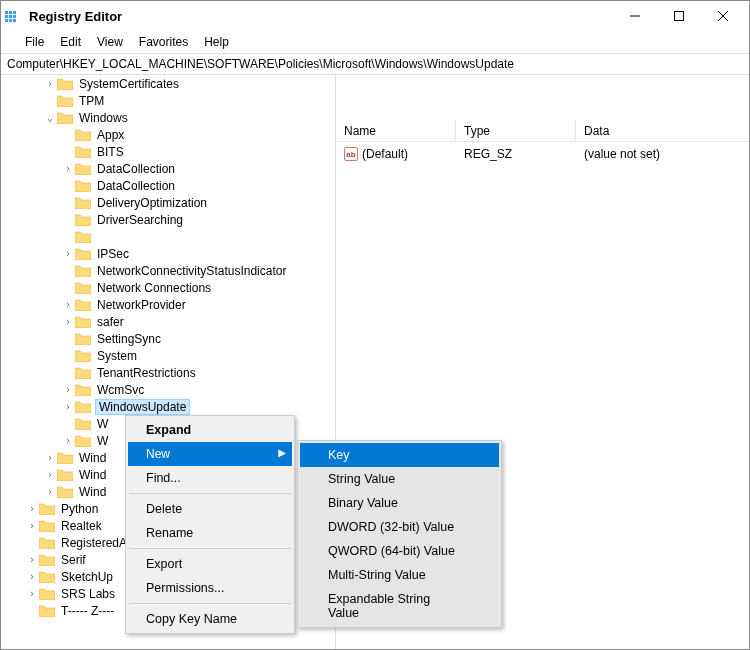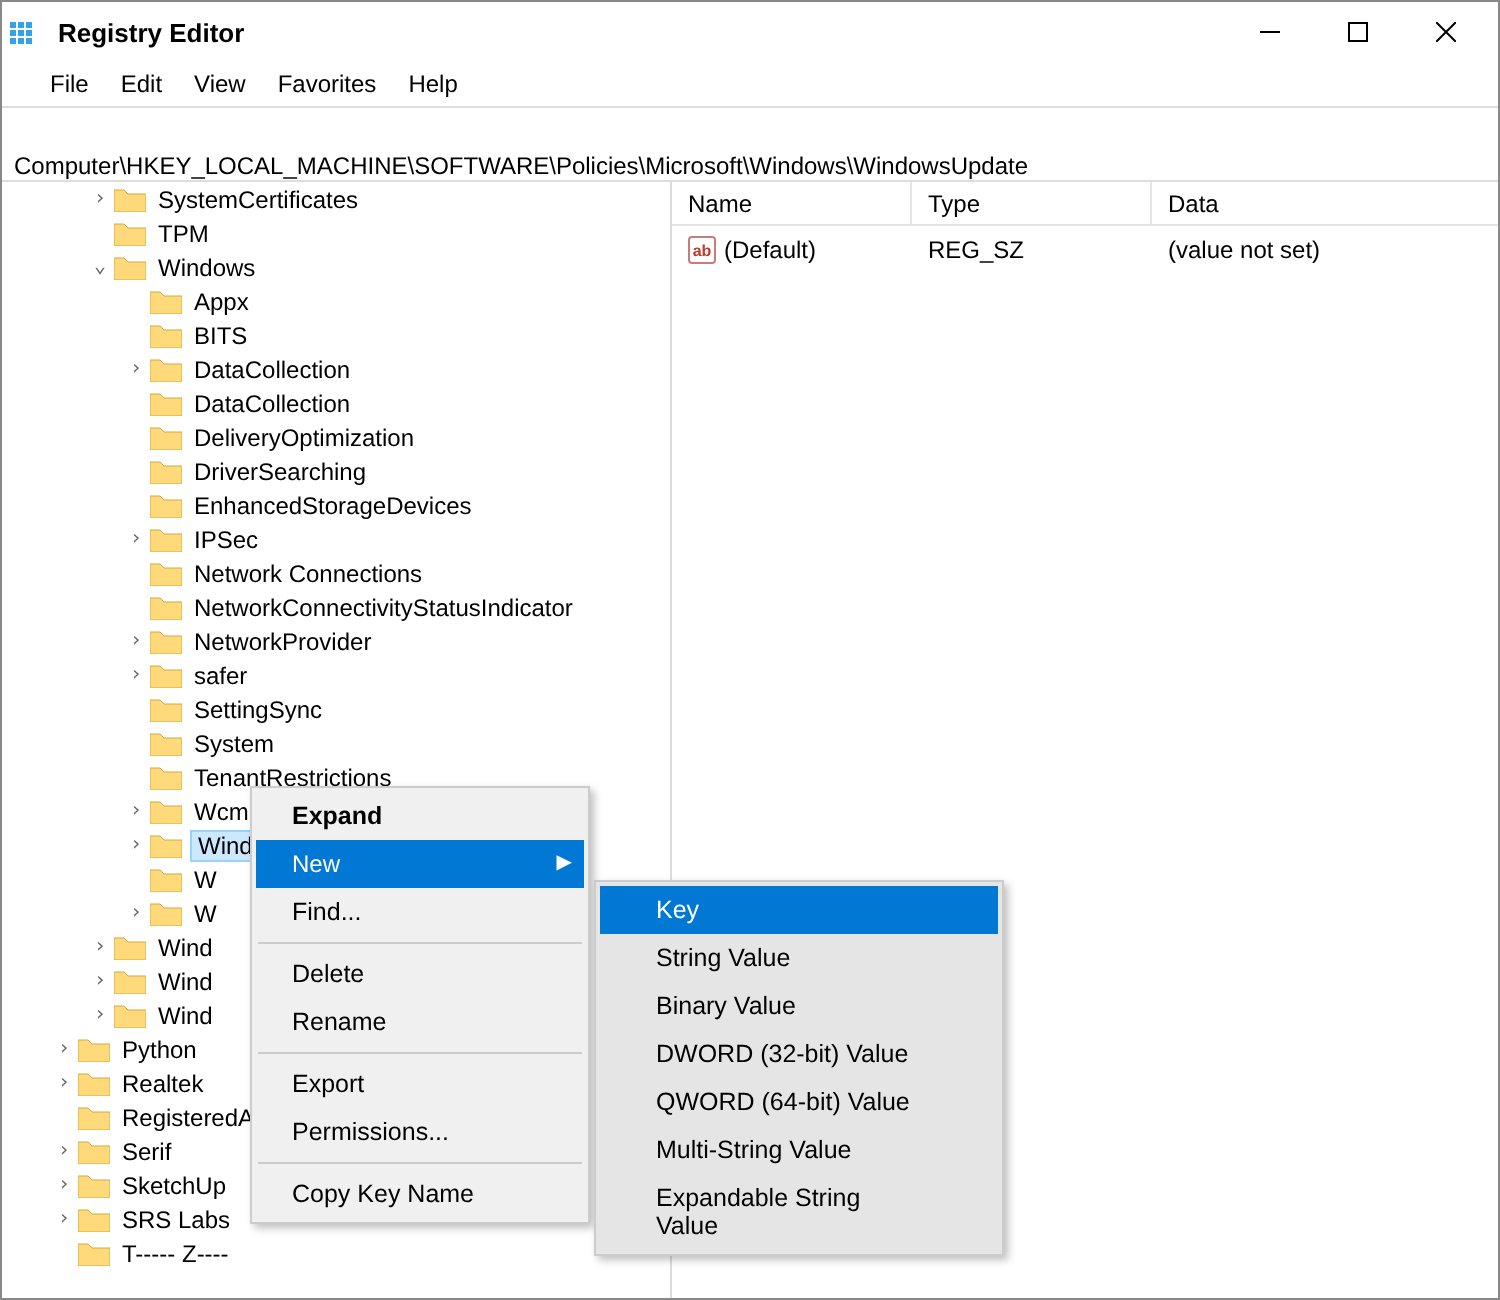"Computer\HKEY_LOCAL_MACHINE\SOFTWARE\Pol" .addressbar { align-items: flex-end -> center; height: 38px -> 22px }
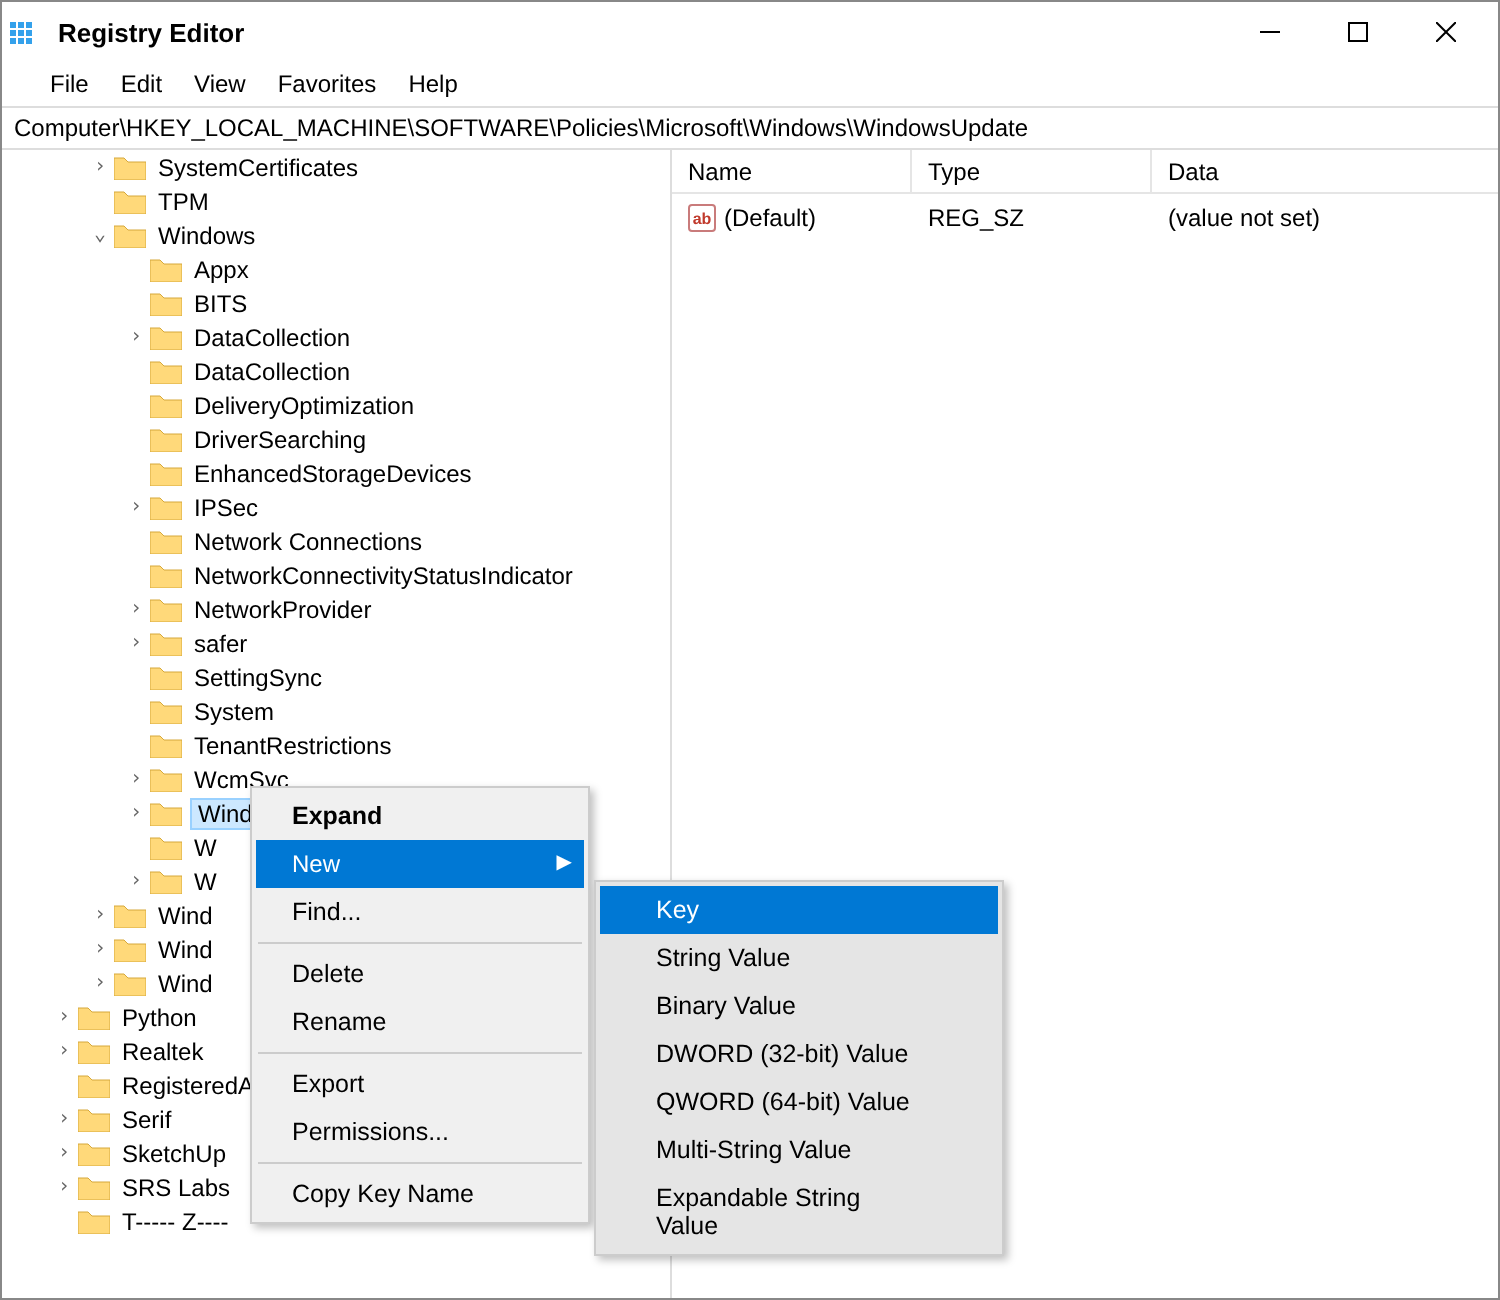"Name" .values-pane { margin-top: none -> 45px }
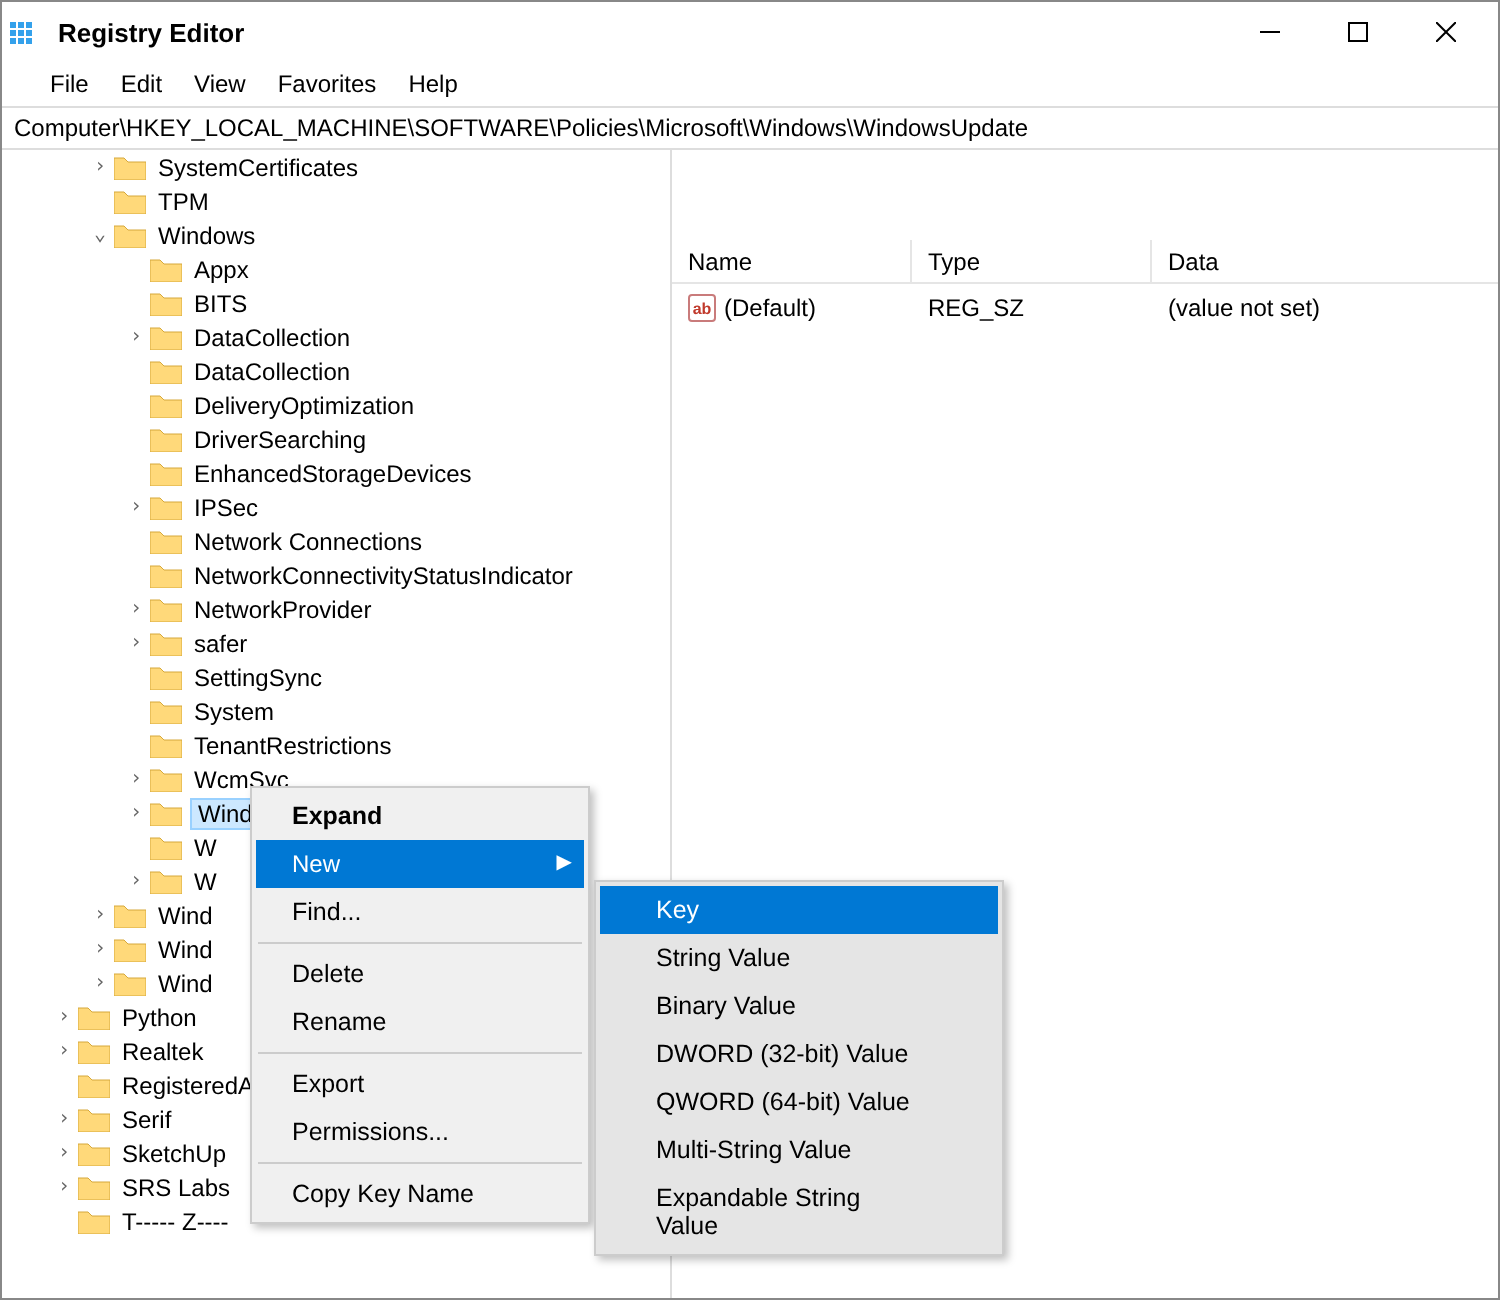"EnhancedStorageDevices" span.label { html: <span>EnhancedStorageDevices</span> -> none }
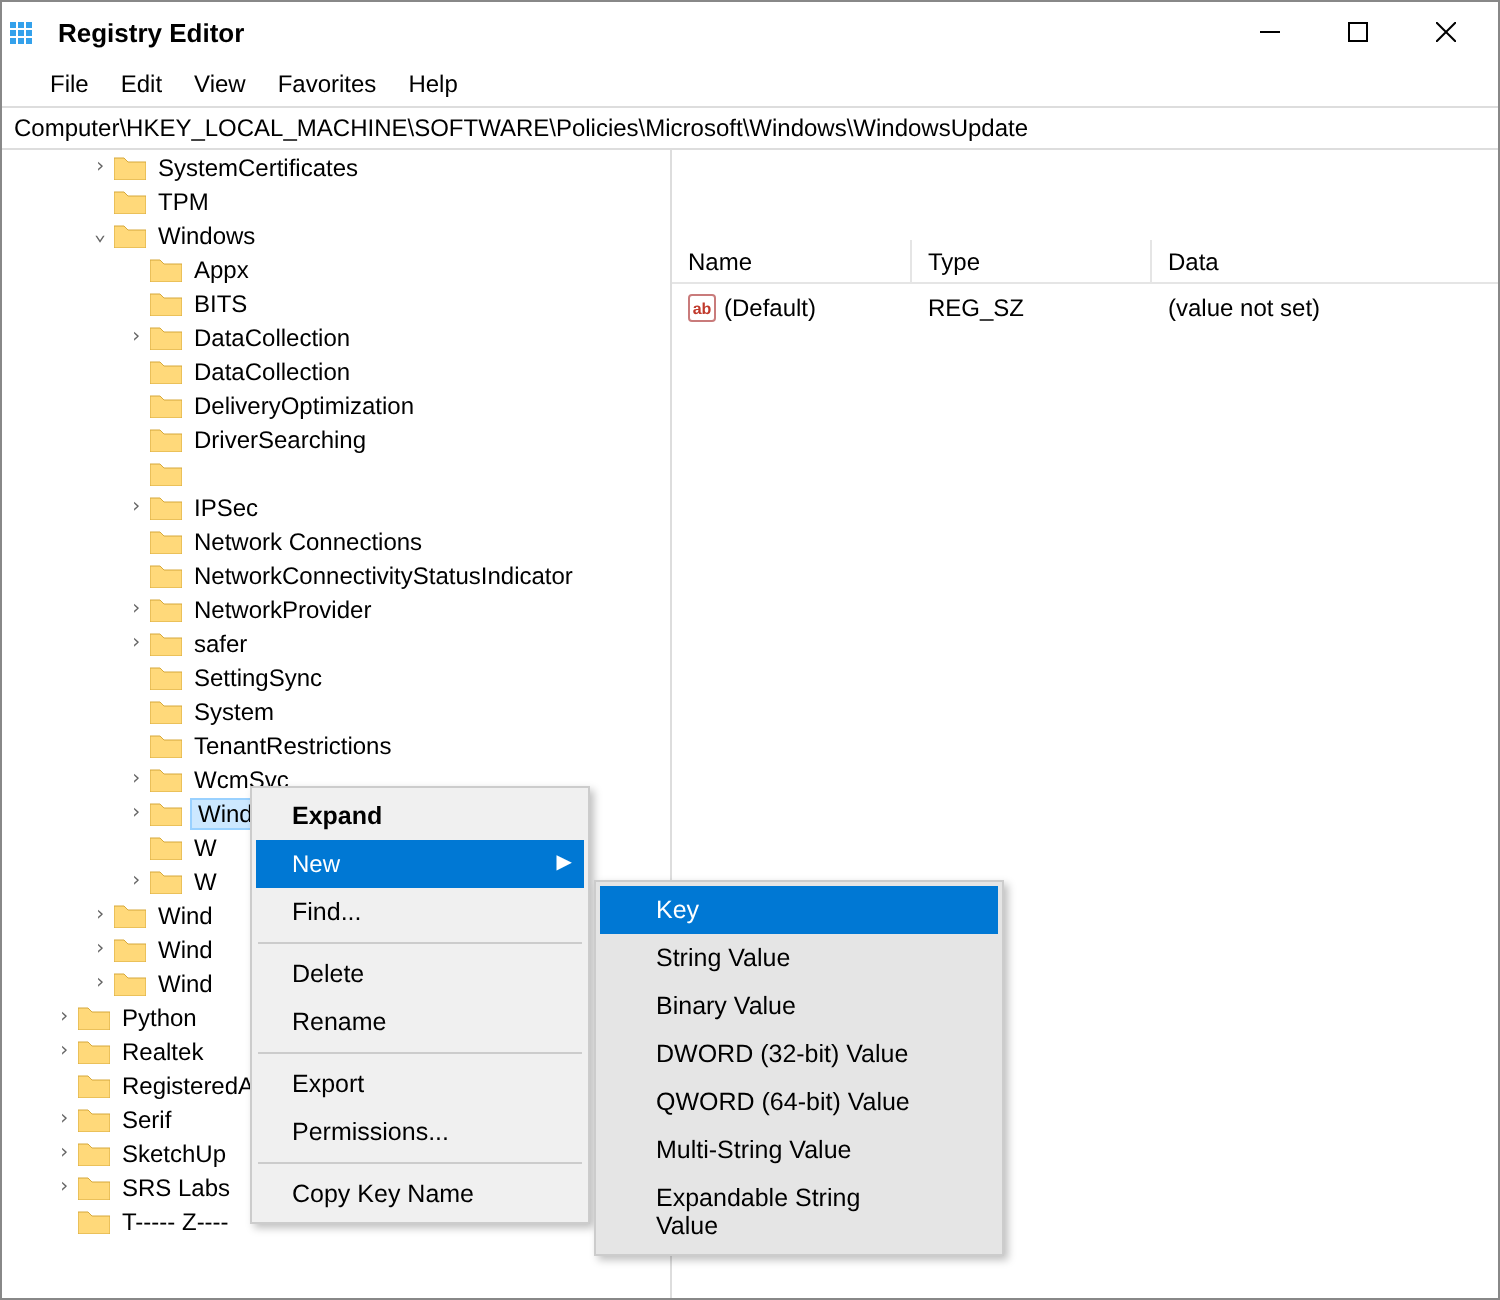"Network Connections" div.node { order: before "NetworkConnectivityStatusIndicator" -> after "NetworkConnectivityStatusIndicator" }
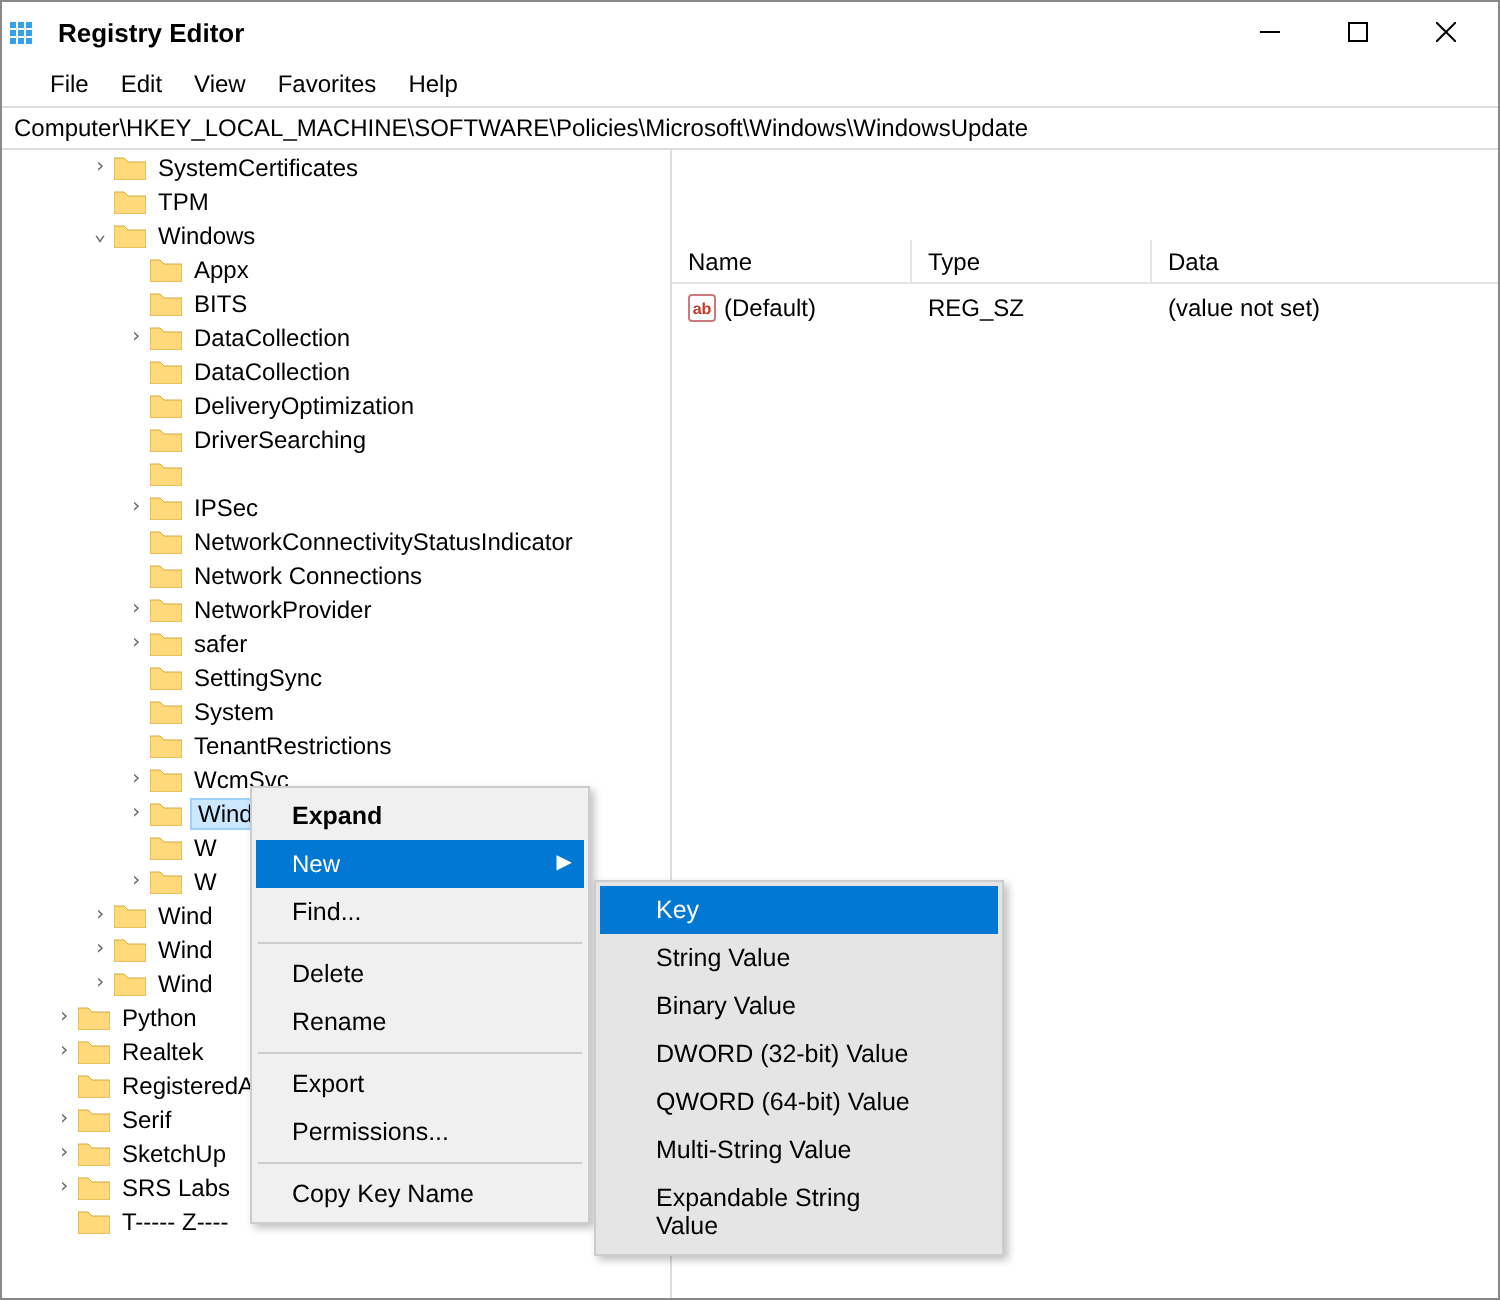"Expand" div.ctxmenu { top: 393px -> 415px }
